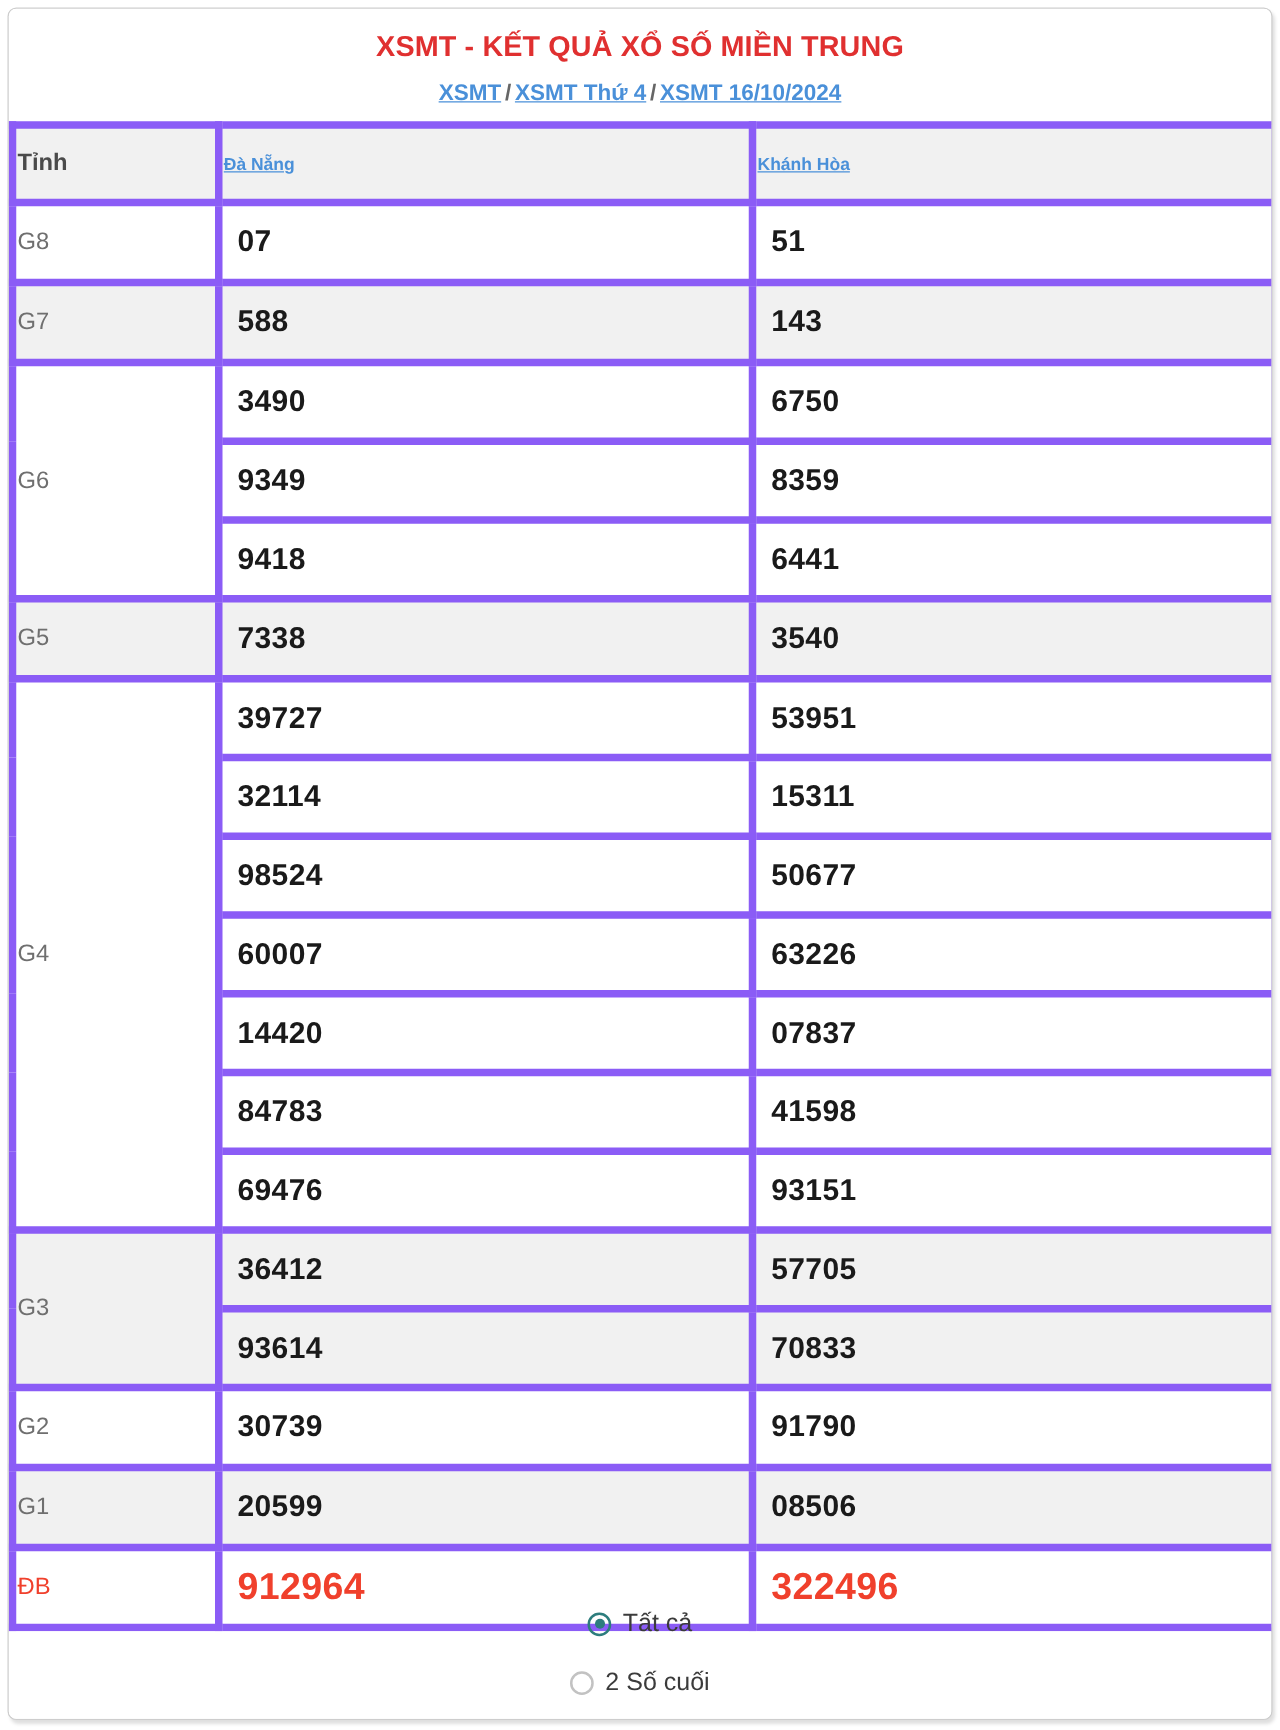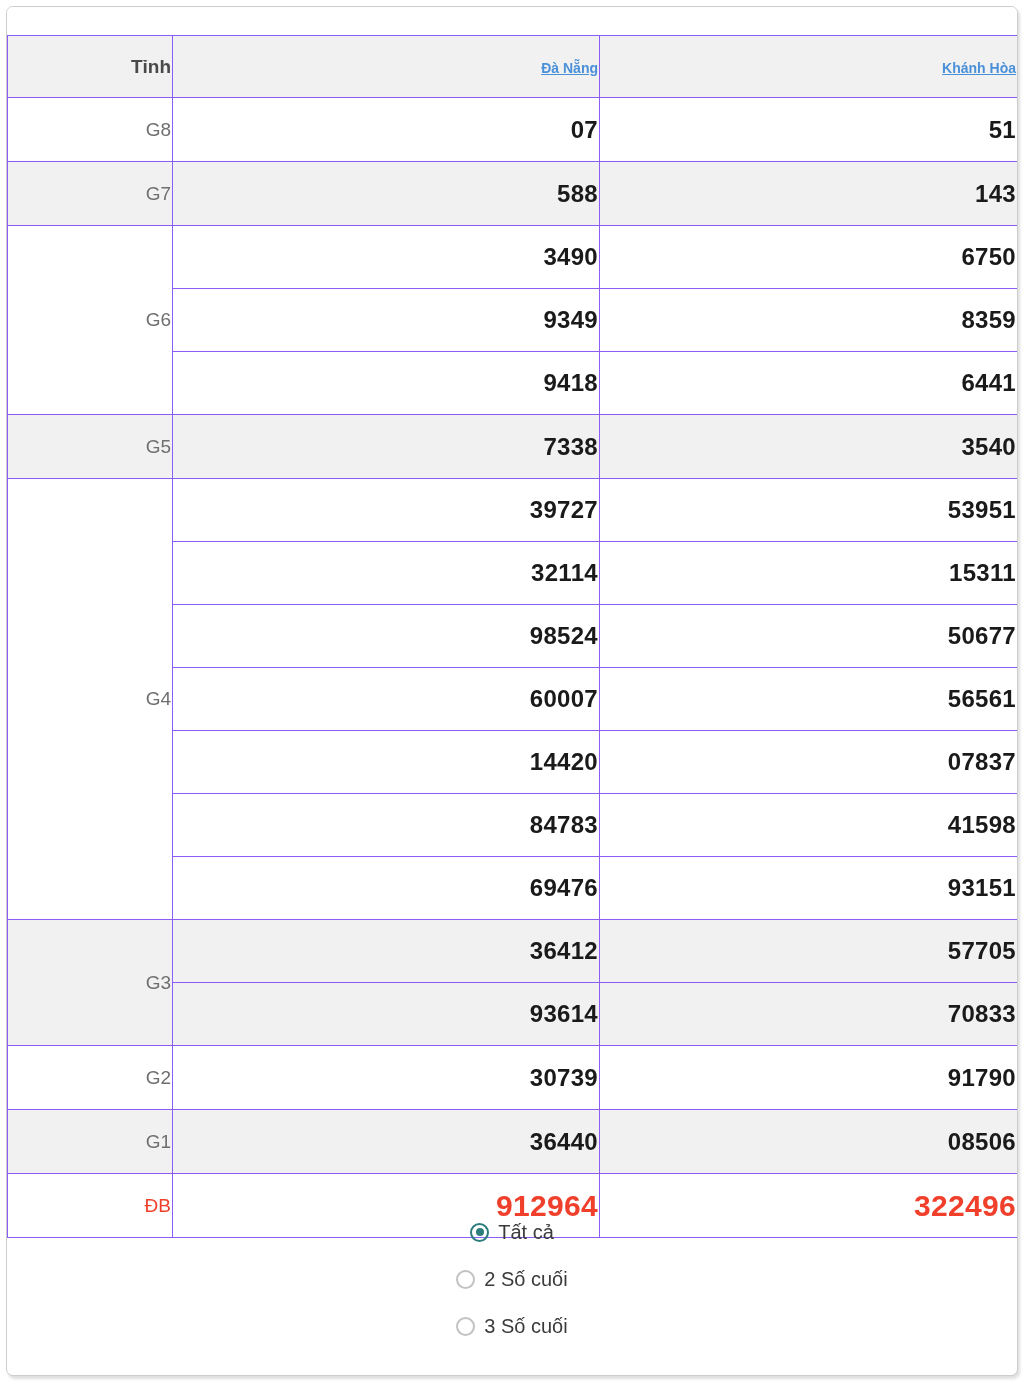"XSMT - KẾT QUẢ XỔ" div.title { html: none -> <div>XSMT - KẾT QUẢ XỔ SỐ MIỀN TRUNG</div> }
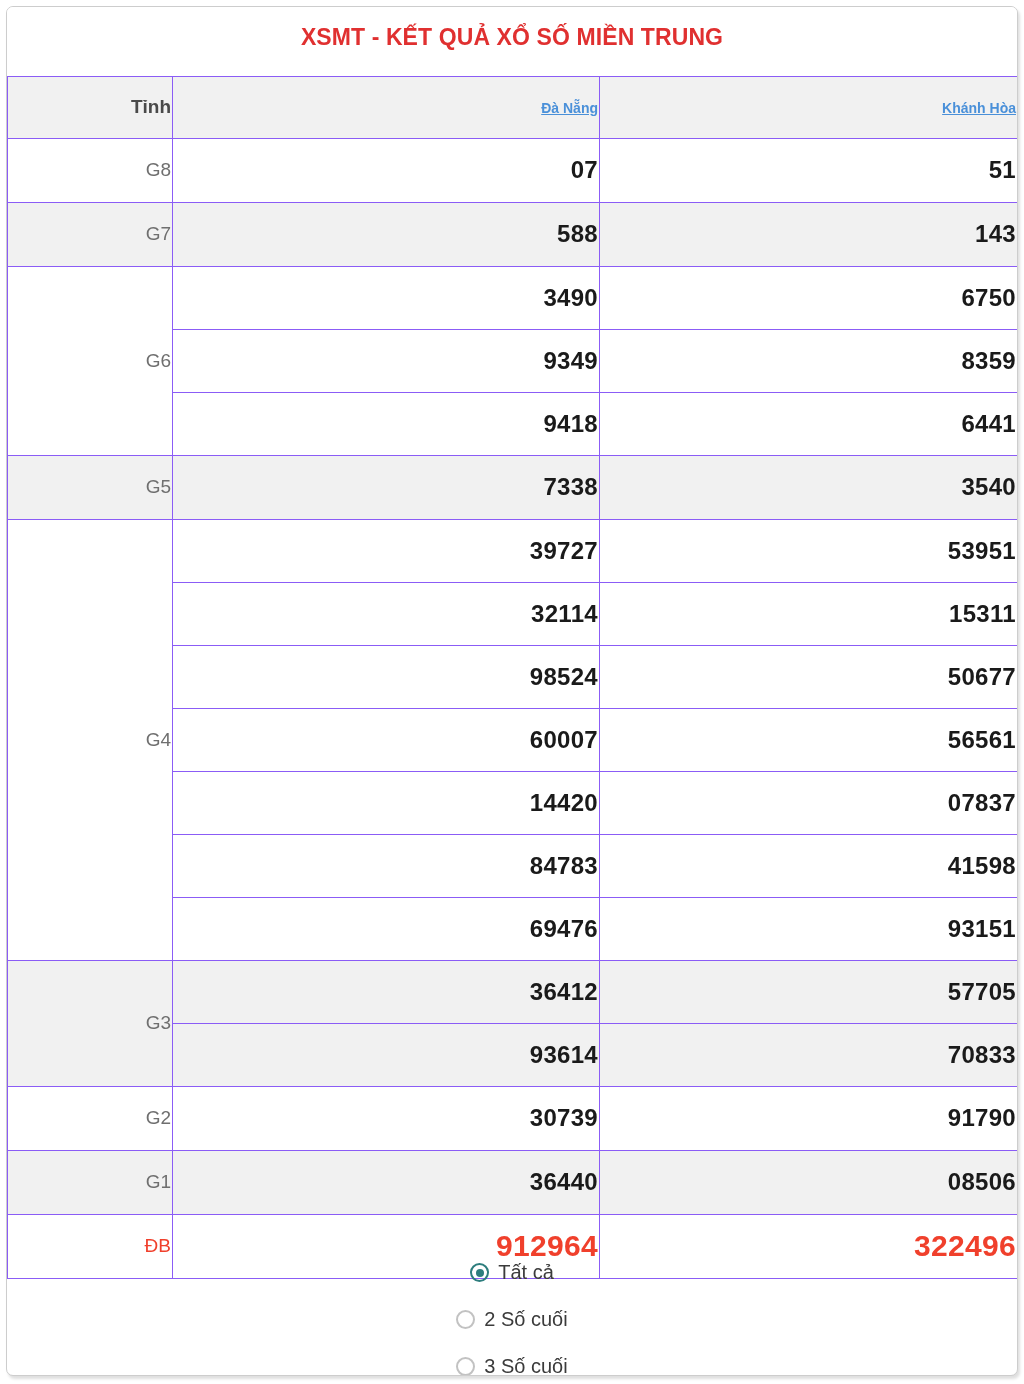"XSMT / XSMT Thứ 4" div.breadcrumb { html: none -> <div> <a>XSMT</a><span>/</span><a>XSMT Thứ 4</a><span>/</span><a>XSMT 16/10/2024</a> </div> }
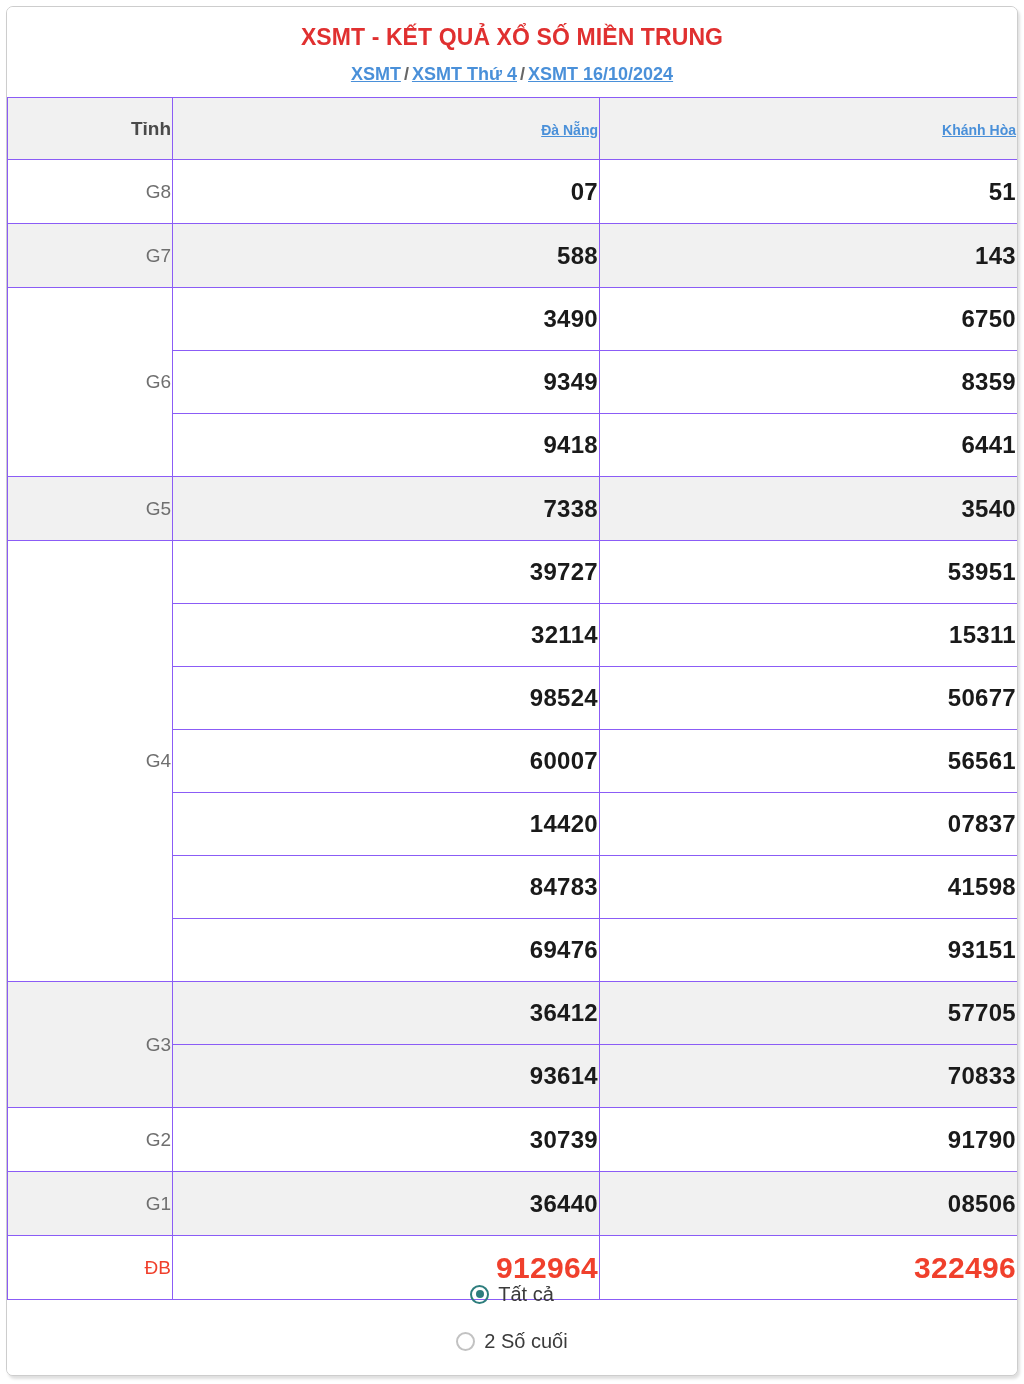"Tỉnh" table.results th, table.results td { border: 1px solid #8b5cf6 -> 6px solid #8b5cf6; text-align: right -> left }
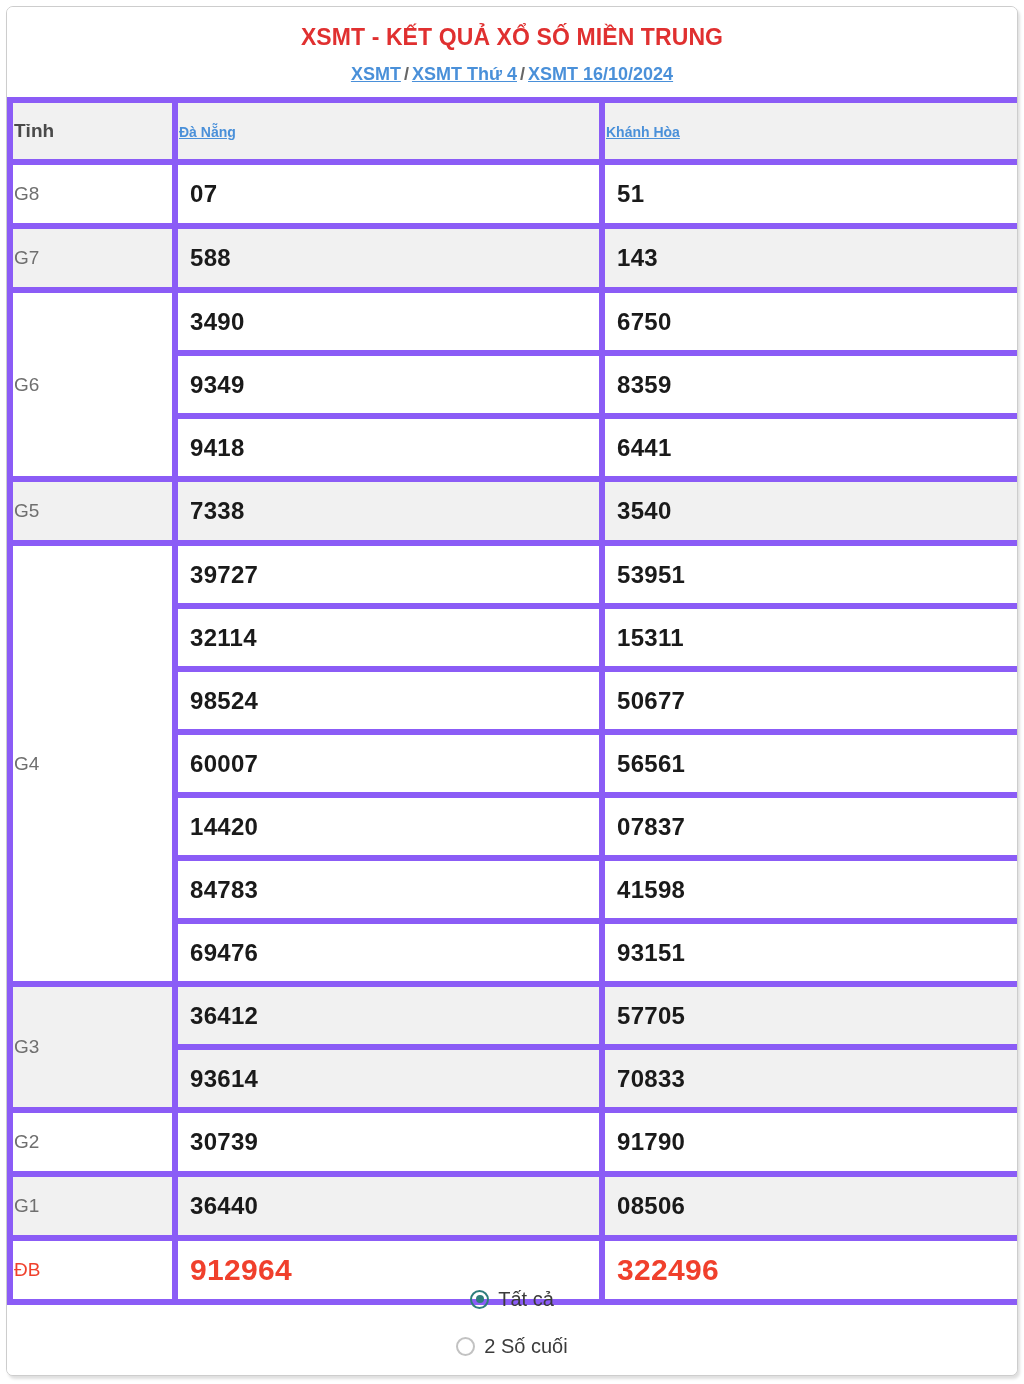"56561" td.num { text: 56561 -> 63226 }
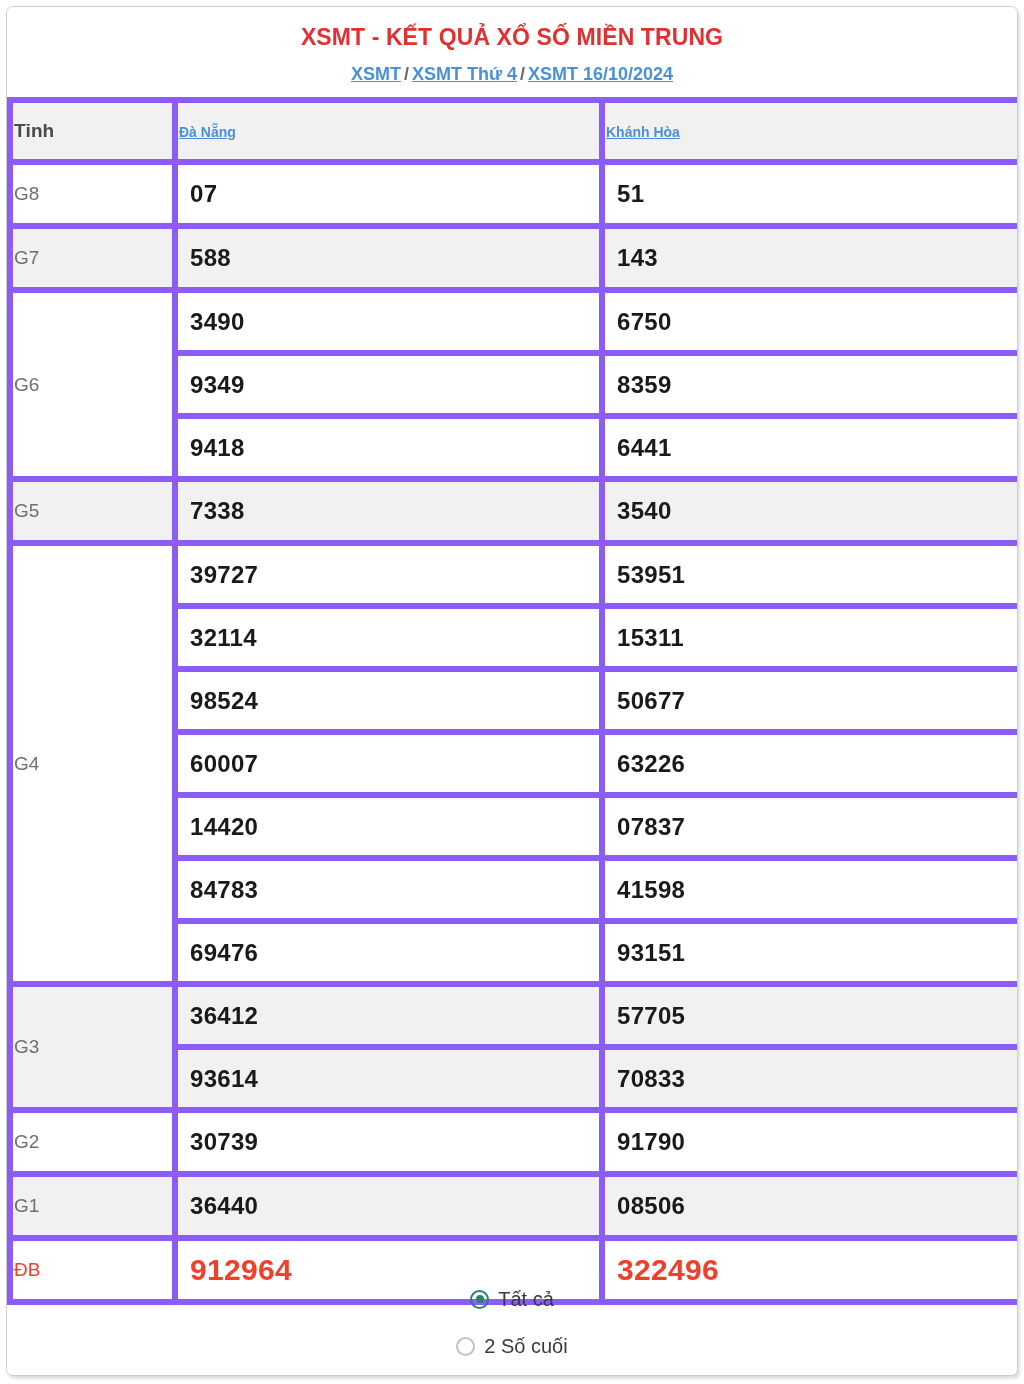"36440" td.num { text: 36440 -> 20599 }
